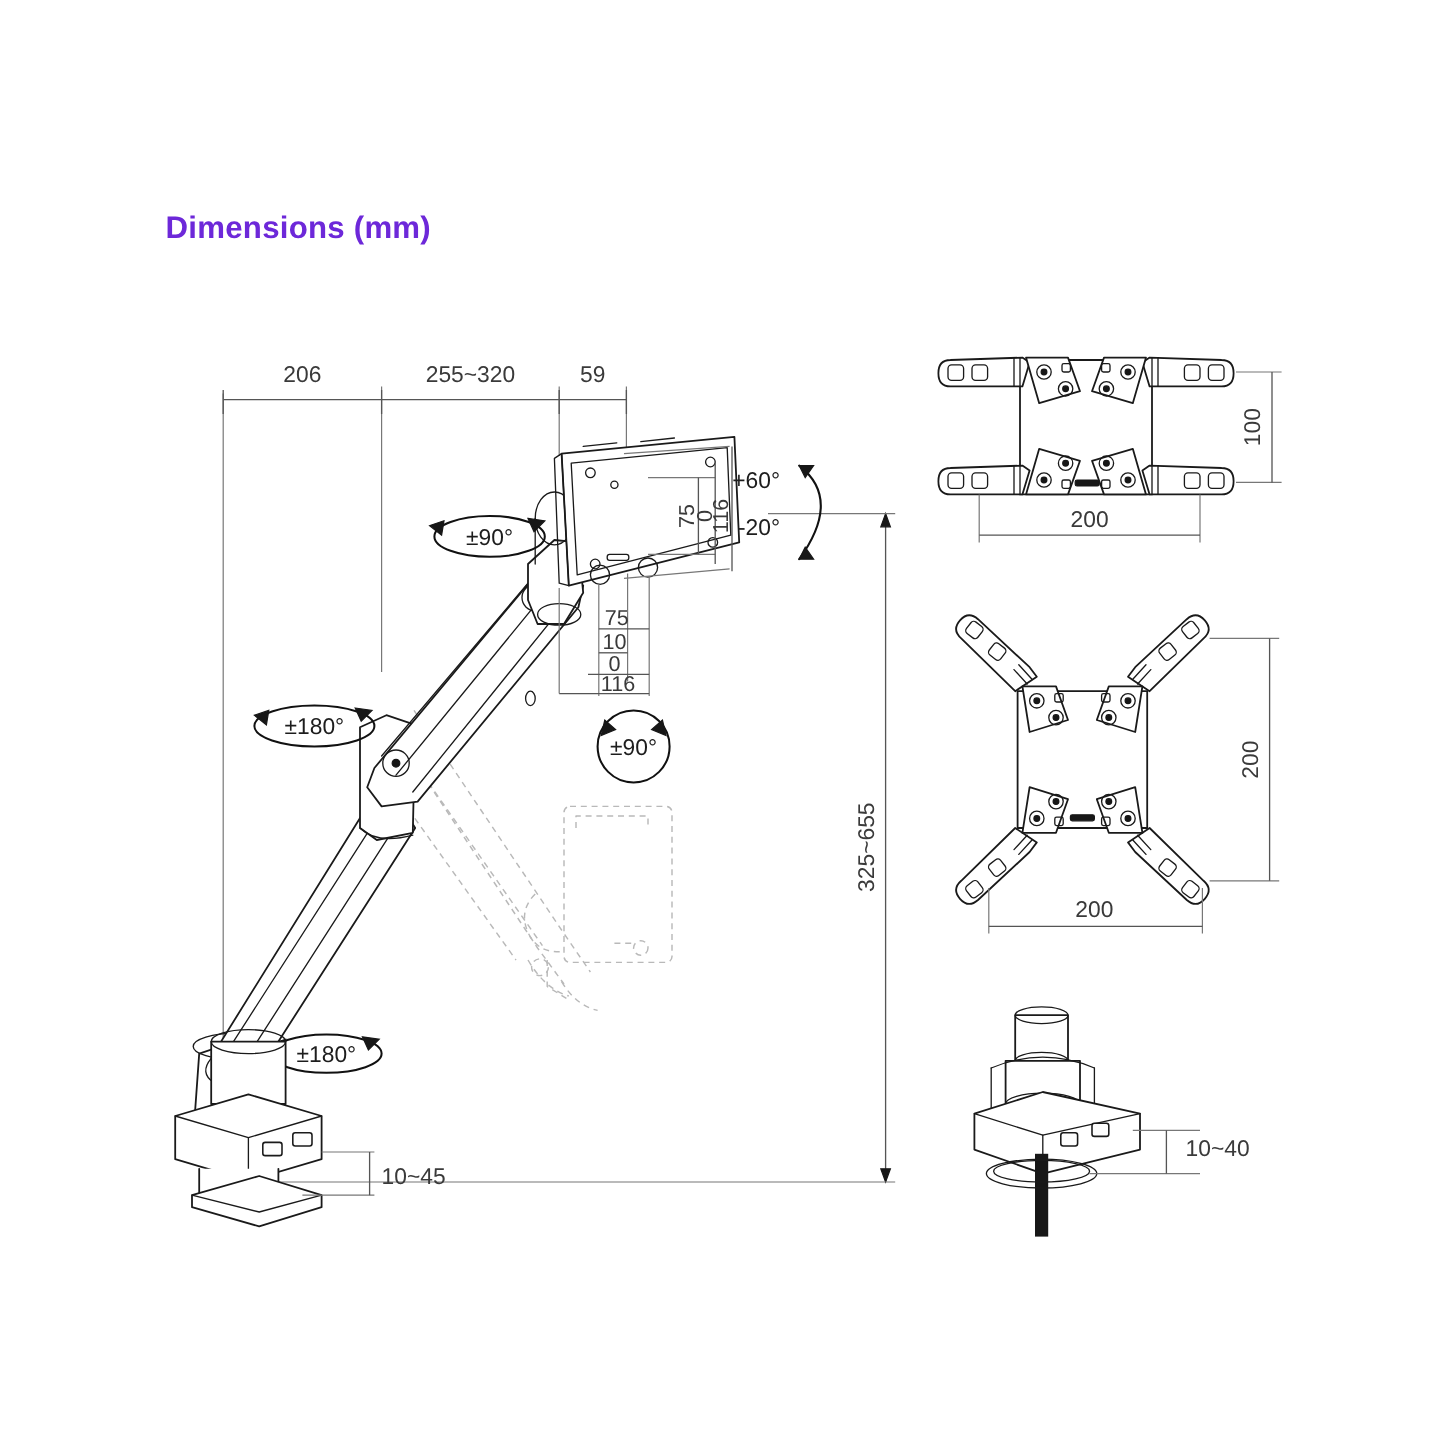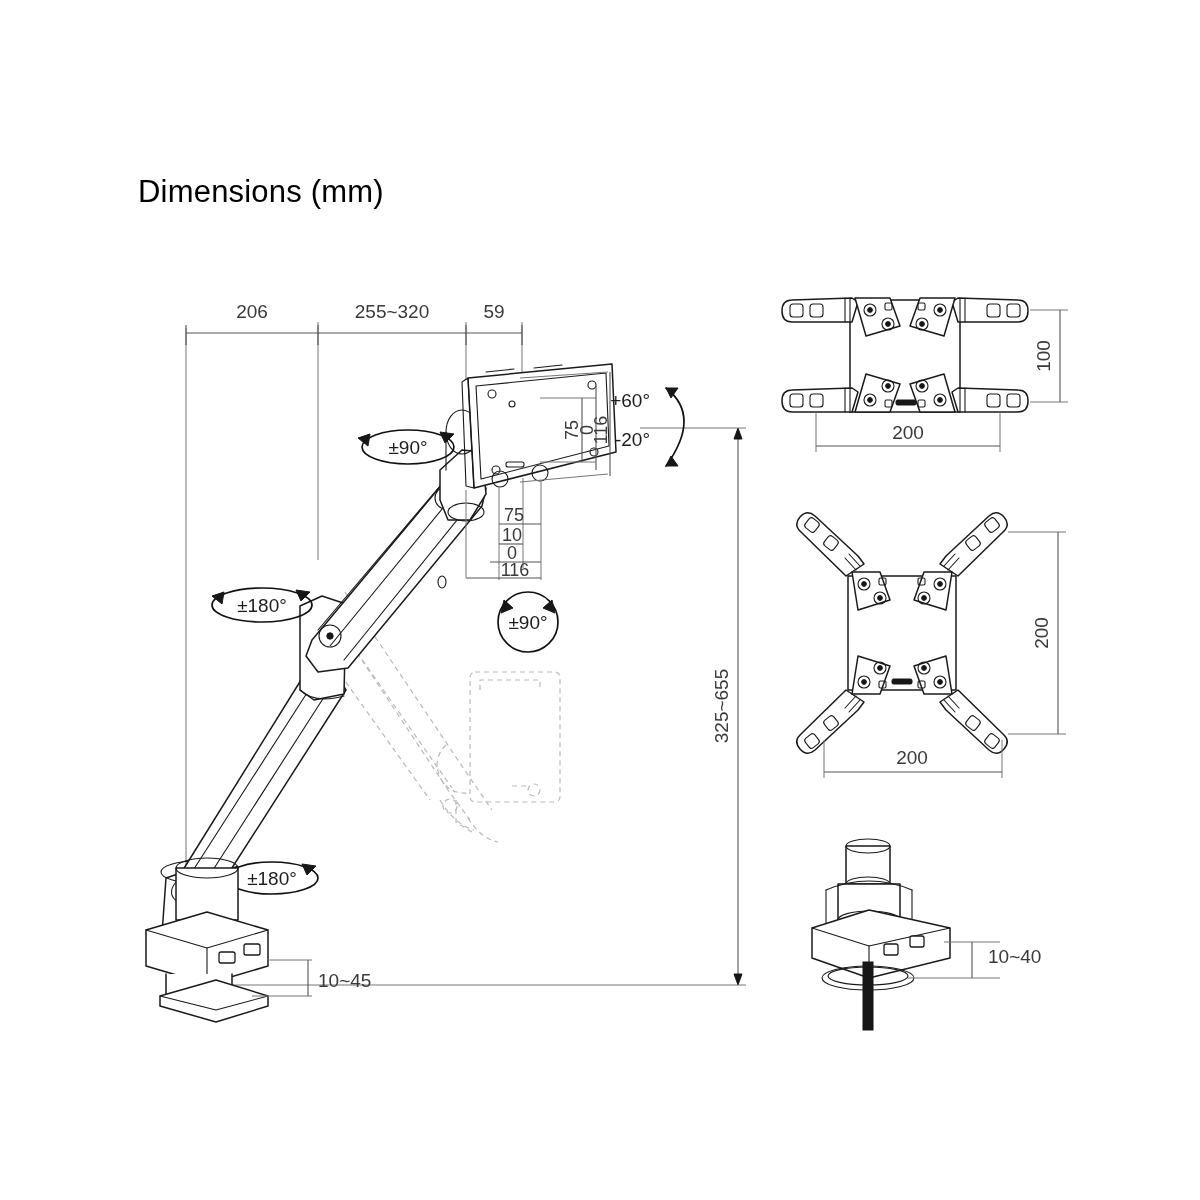"Dimensions (mm)" #page-title { color: #000000 -> #6d28d9; font-size: 31px -> 26px; font-weight: 400 -> 700 }
